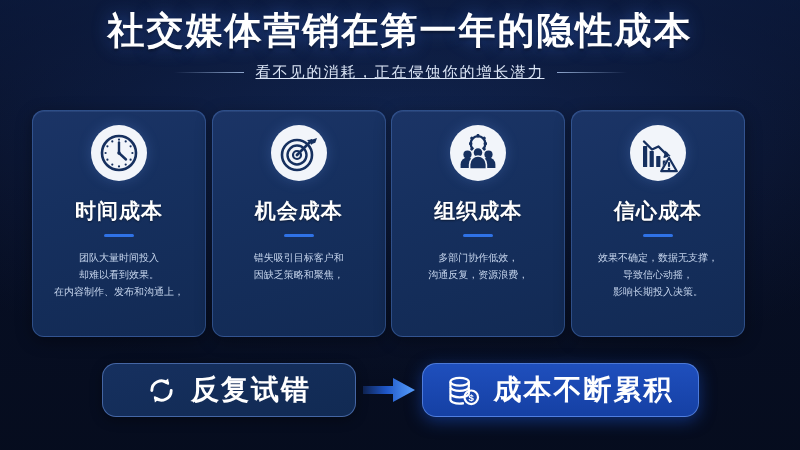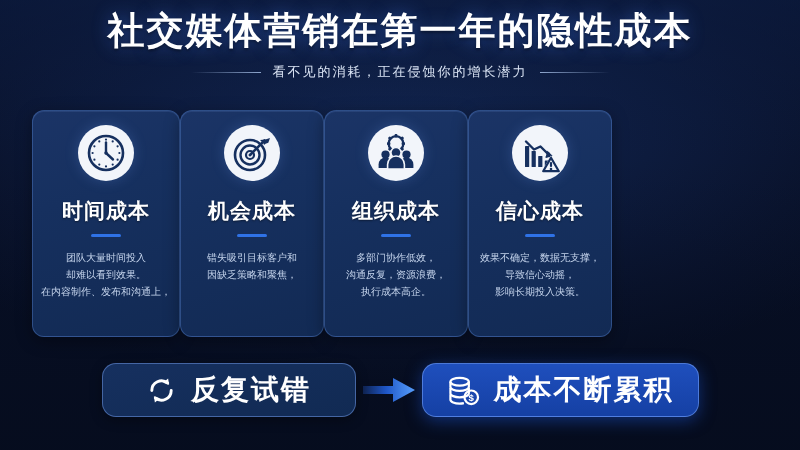"看不见的消耗，正在侵蚀你的增长潜力" .subtitle { font-size: 13px -> 15px; text-decoration: none -> underline }
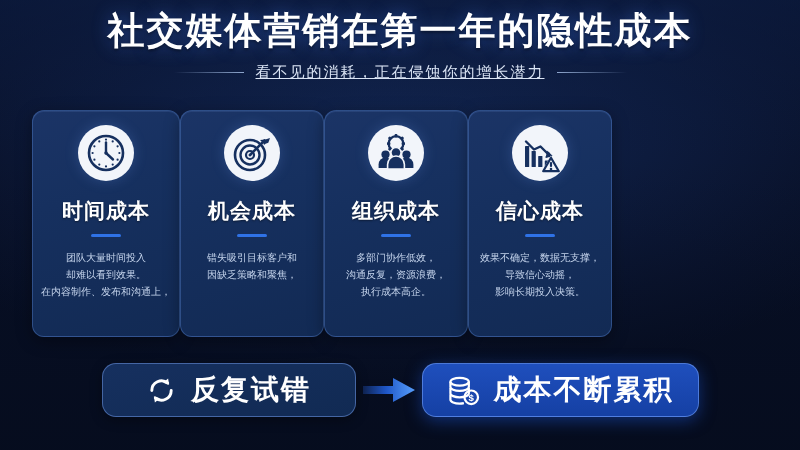"时间成本" .cards { width: 580px -> 713px }
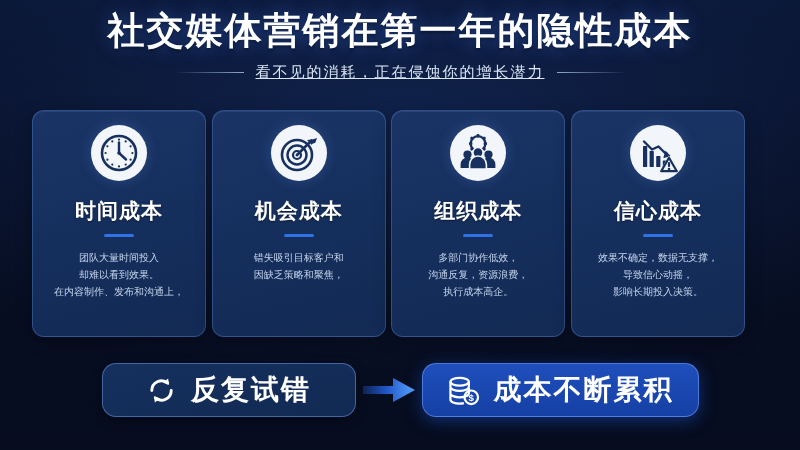"执行成本高企。" div { html: <div>执行成本高企。</div> -> none }
